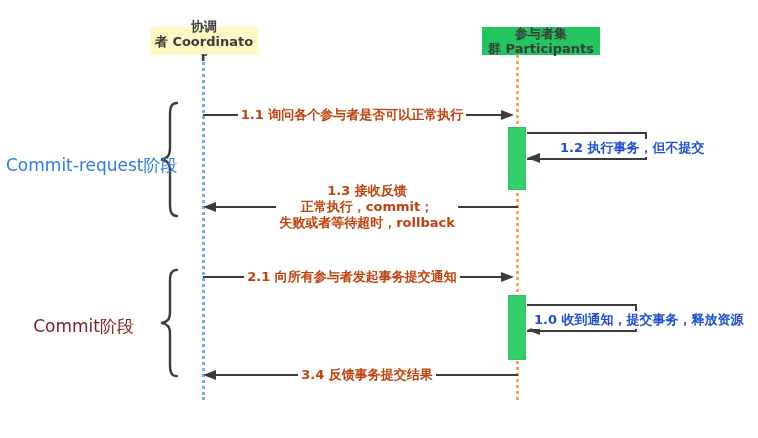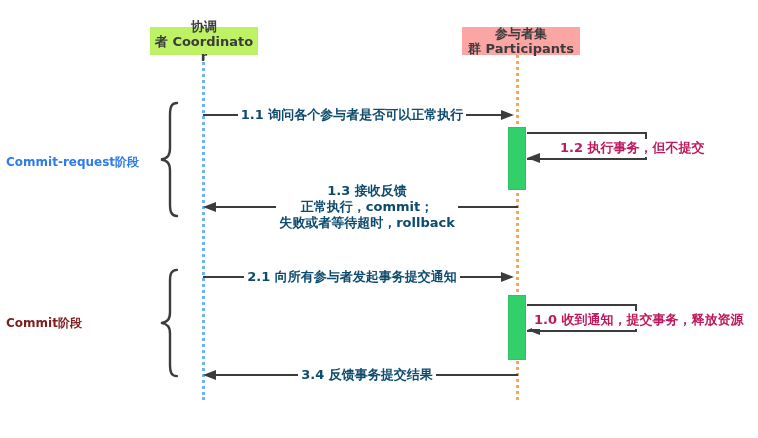"协调" div.actor-box { background-color: #bef264 -> #fef9c3 }
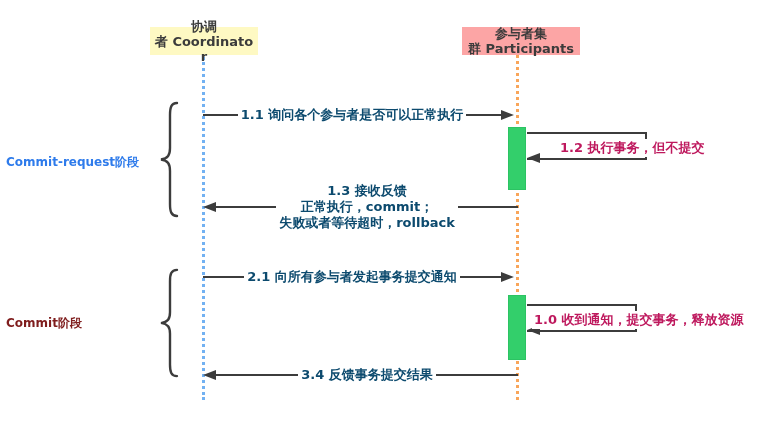"参与者集" div.actor-box { background-color: #fca5a5 -> #22c55e; margin-left: none -> 20px }
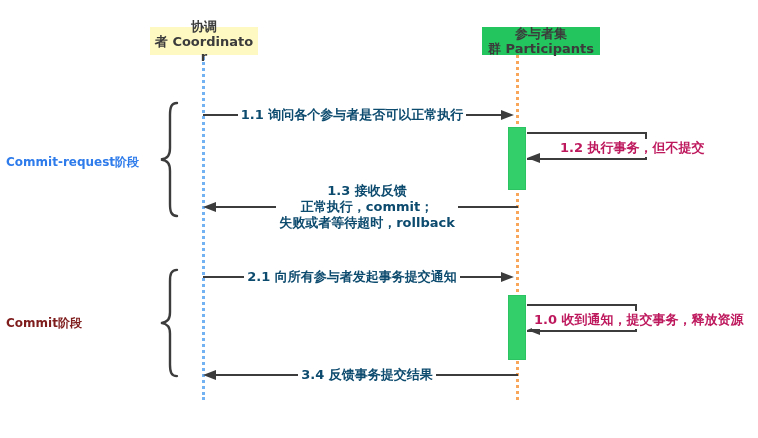"1.1 询问各个参与者是否可以正常执行" .mtext { color: #0c4a6e -> #c2410c }
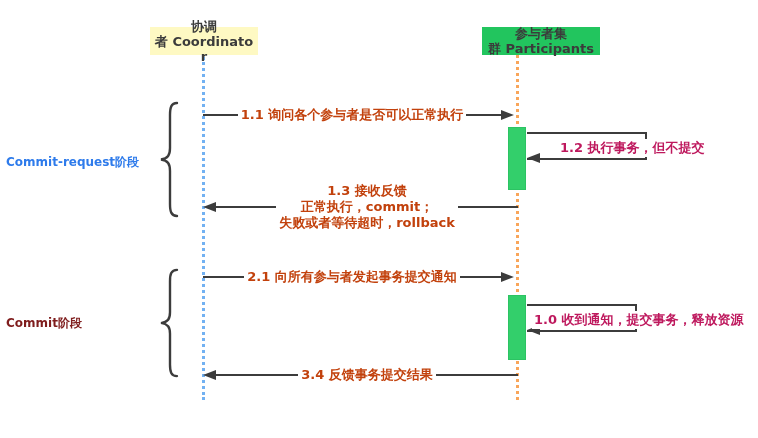"1.2 执行事务，但不提交" .self-text { color: #be185d -> #1d4ed8 }
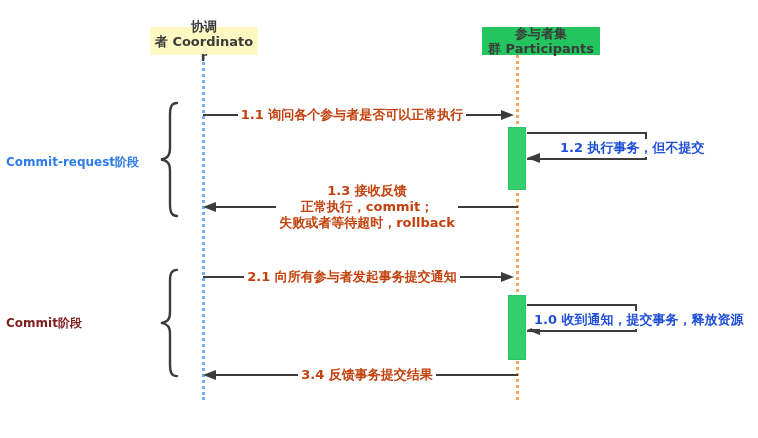"Commit-request阶段" .phase-label { font-size: 12px -> 17px; font-weight: bold -> normal; text-align: none -> right }
